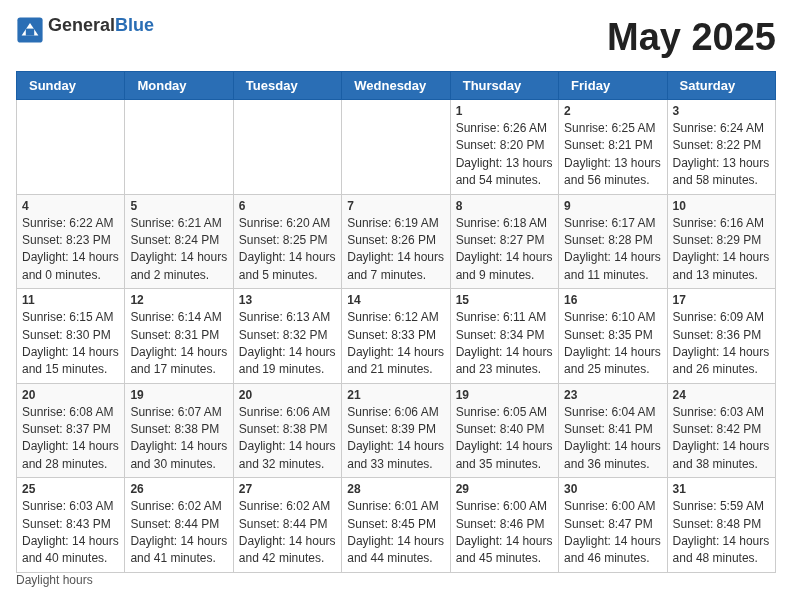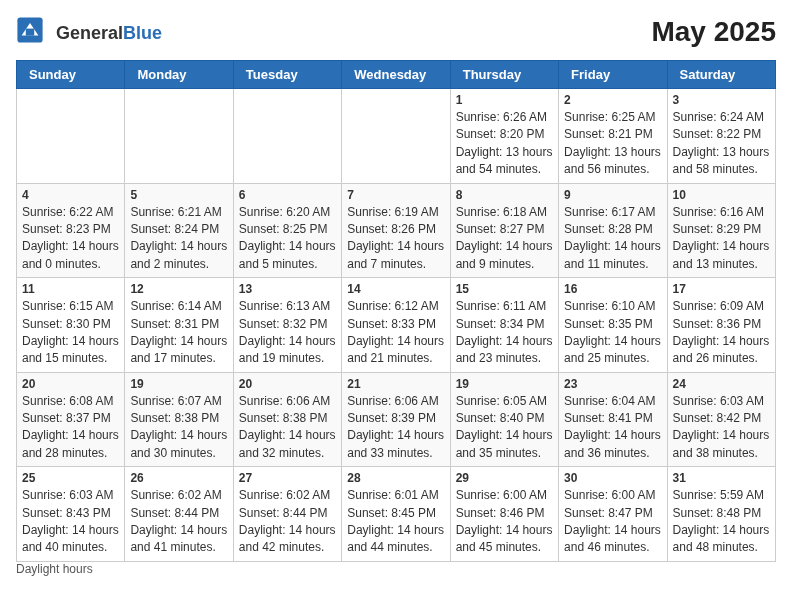"GeneralBlue" .logo { align-items: flex-end -> flex-start; gap: 12px -> 4px }
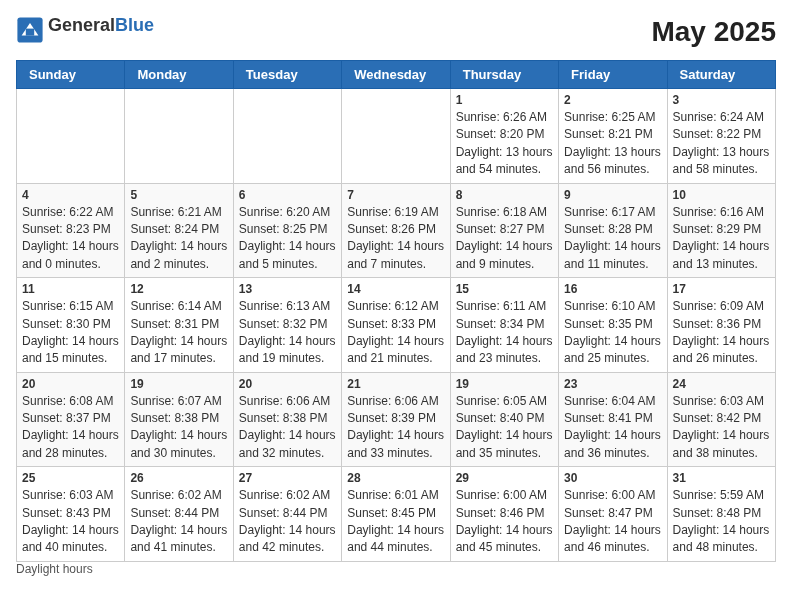"May 2025" .main-title { font-size: 28px -> 38px }
